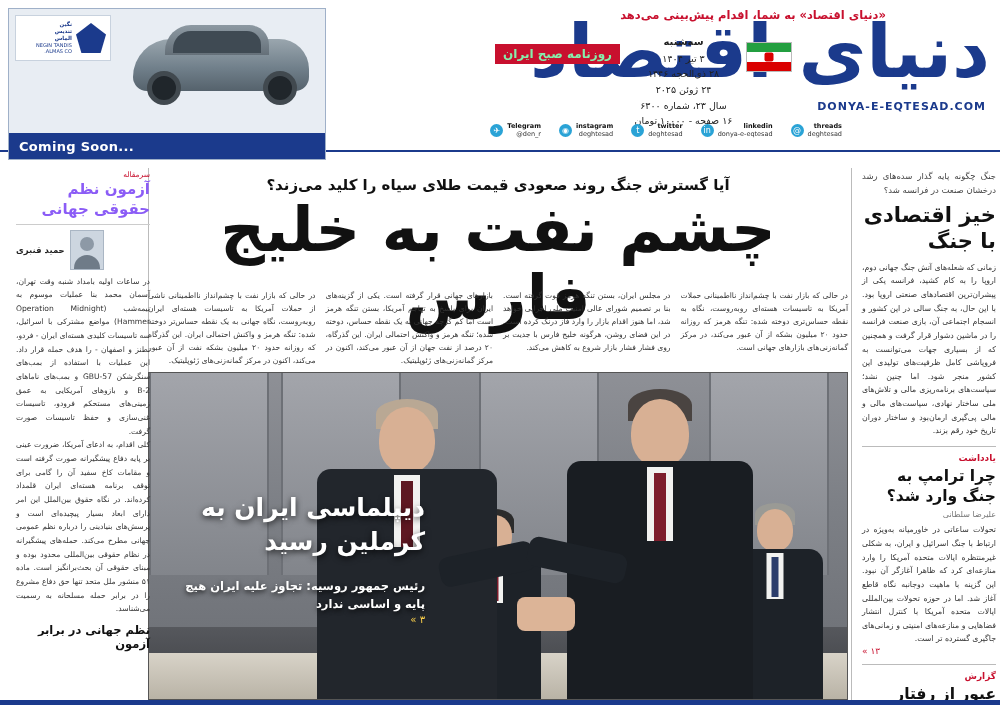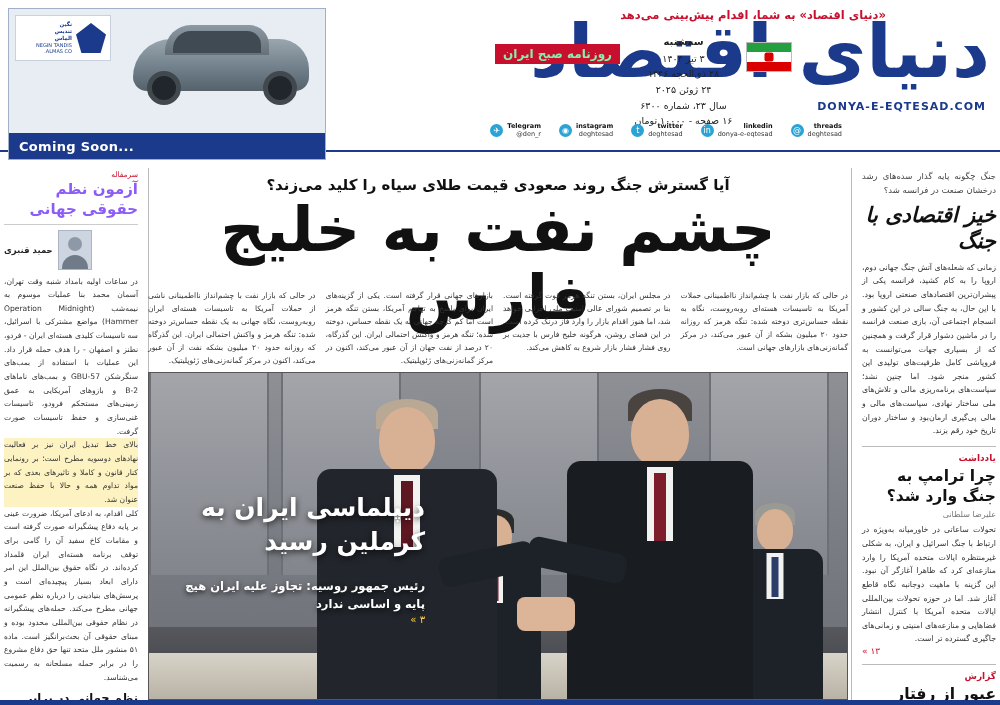"سرمقاله" .col-left { left: 4px -> 16px }
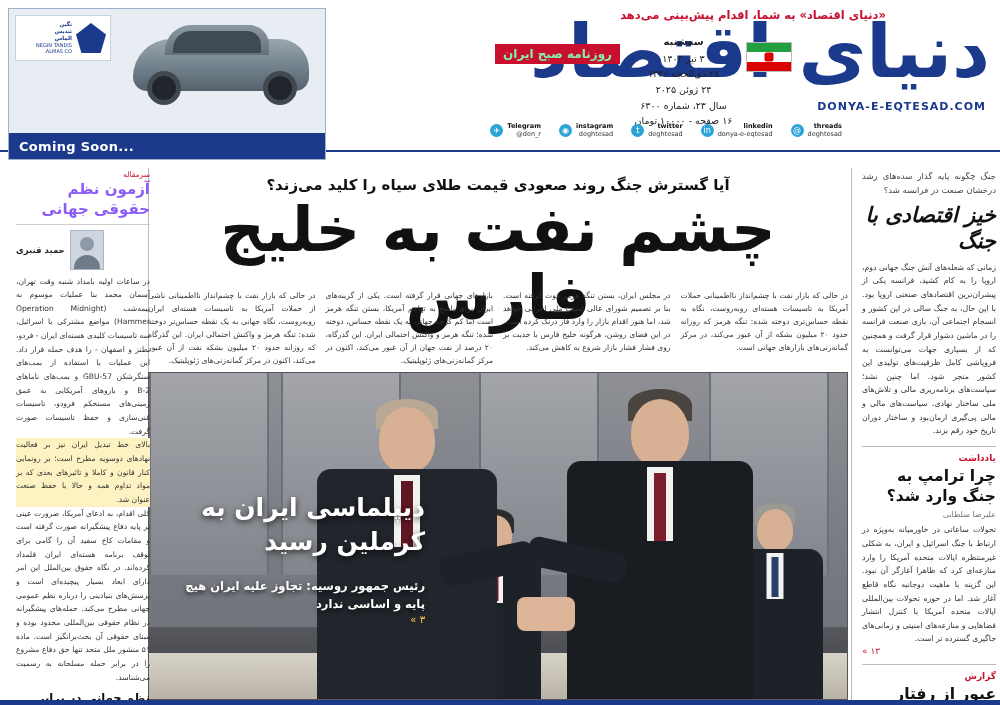"خیز اقتصادی با جنگ" .mini-title { font-style: italic -> none }
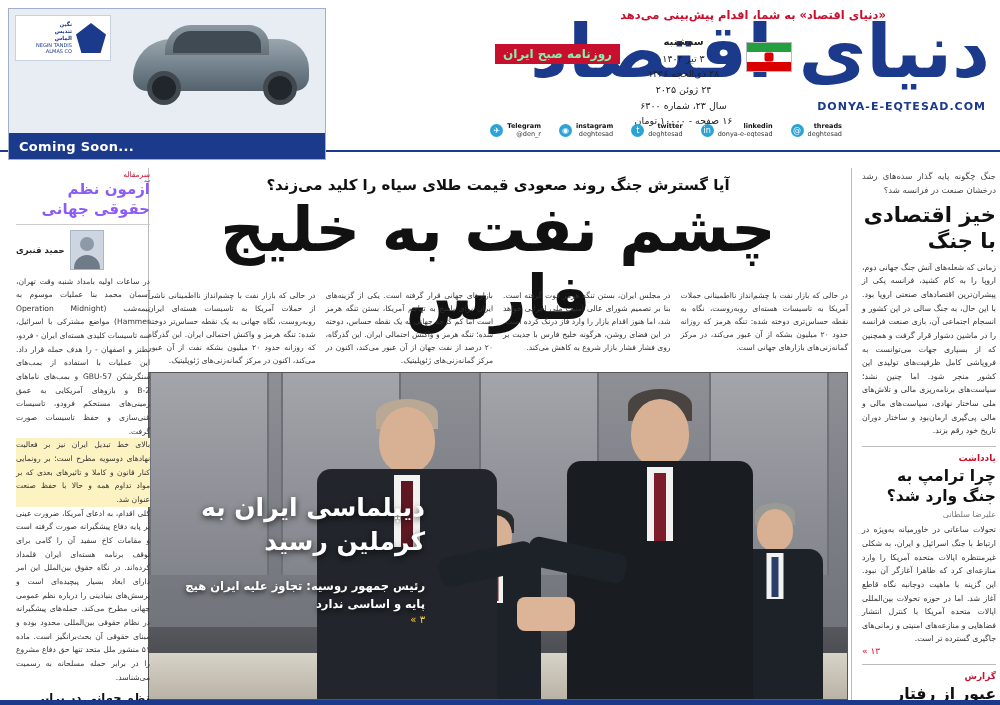"بالای خط تبدیل ایران نیز" div.rail-body { html: <div>بالای خط تبدیل ایران نیز بر فعالیت نهادهای دوسویه مطرح است؛ بر رونمایی کنار قانون و کاملا و تاثیر‌های بعدی که بر مواد تداوم همه و حالا با حفظ صنعت عنوان شد.</div> -> none }
